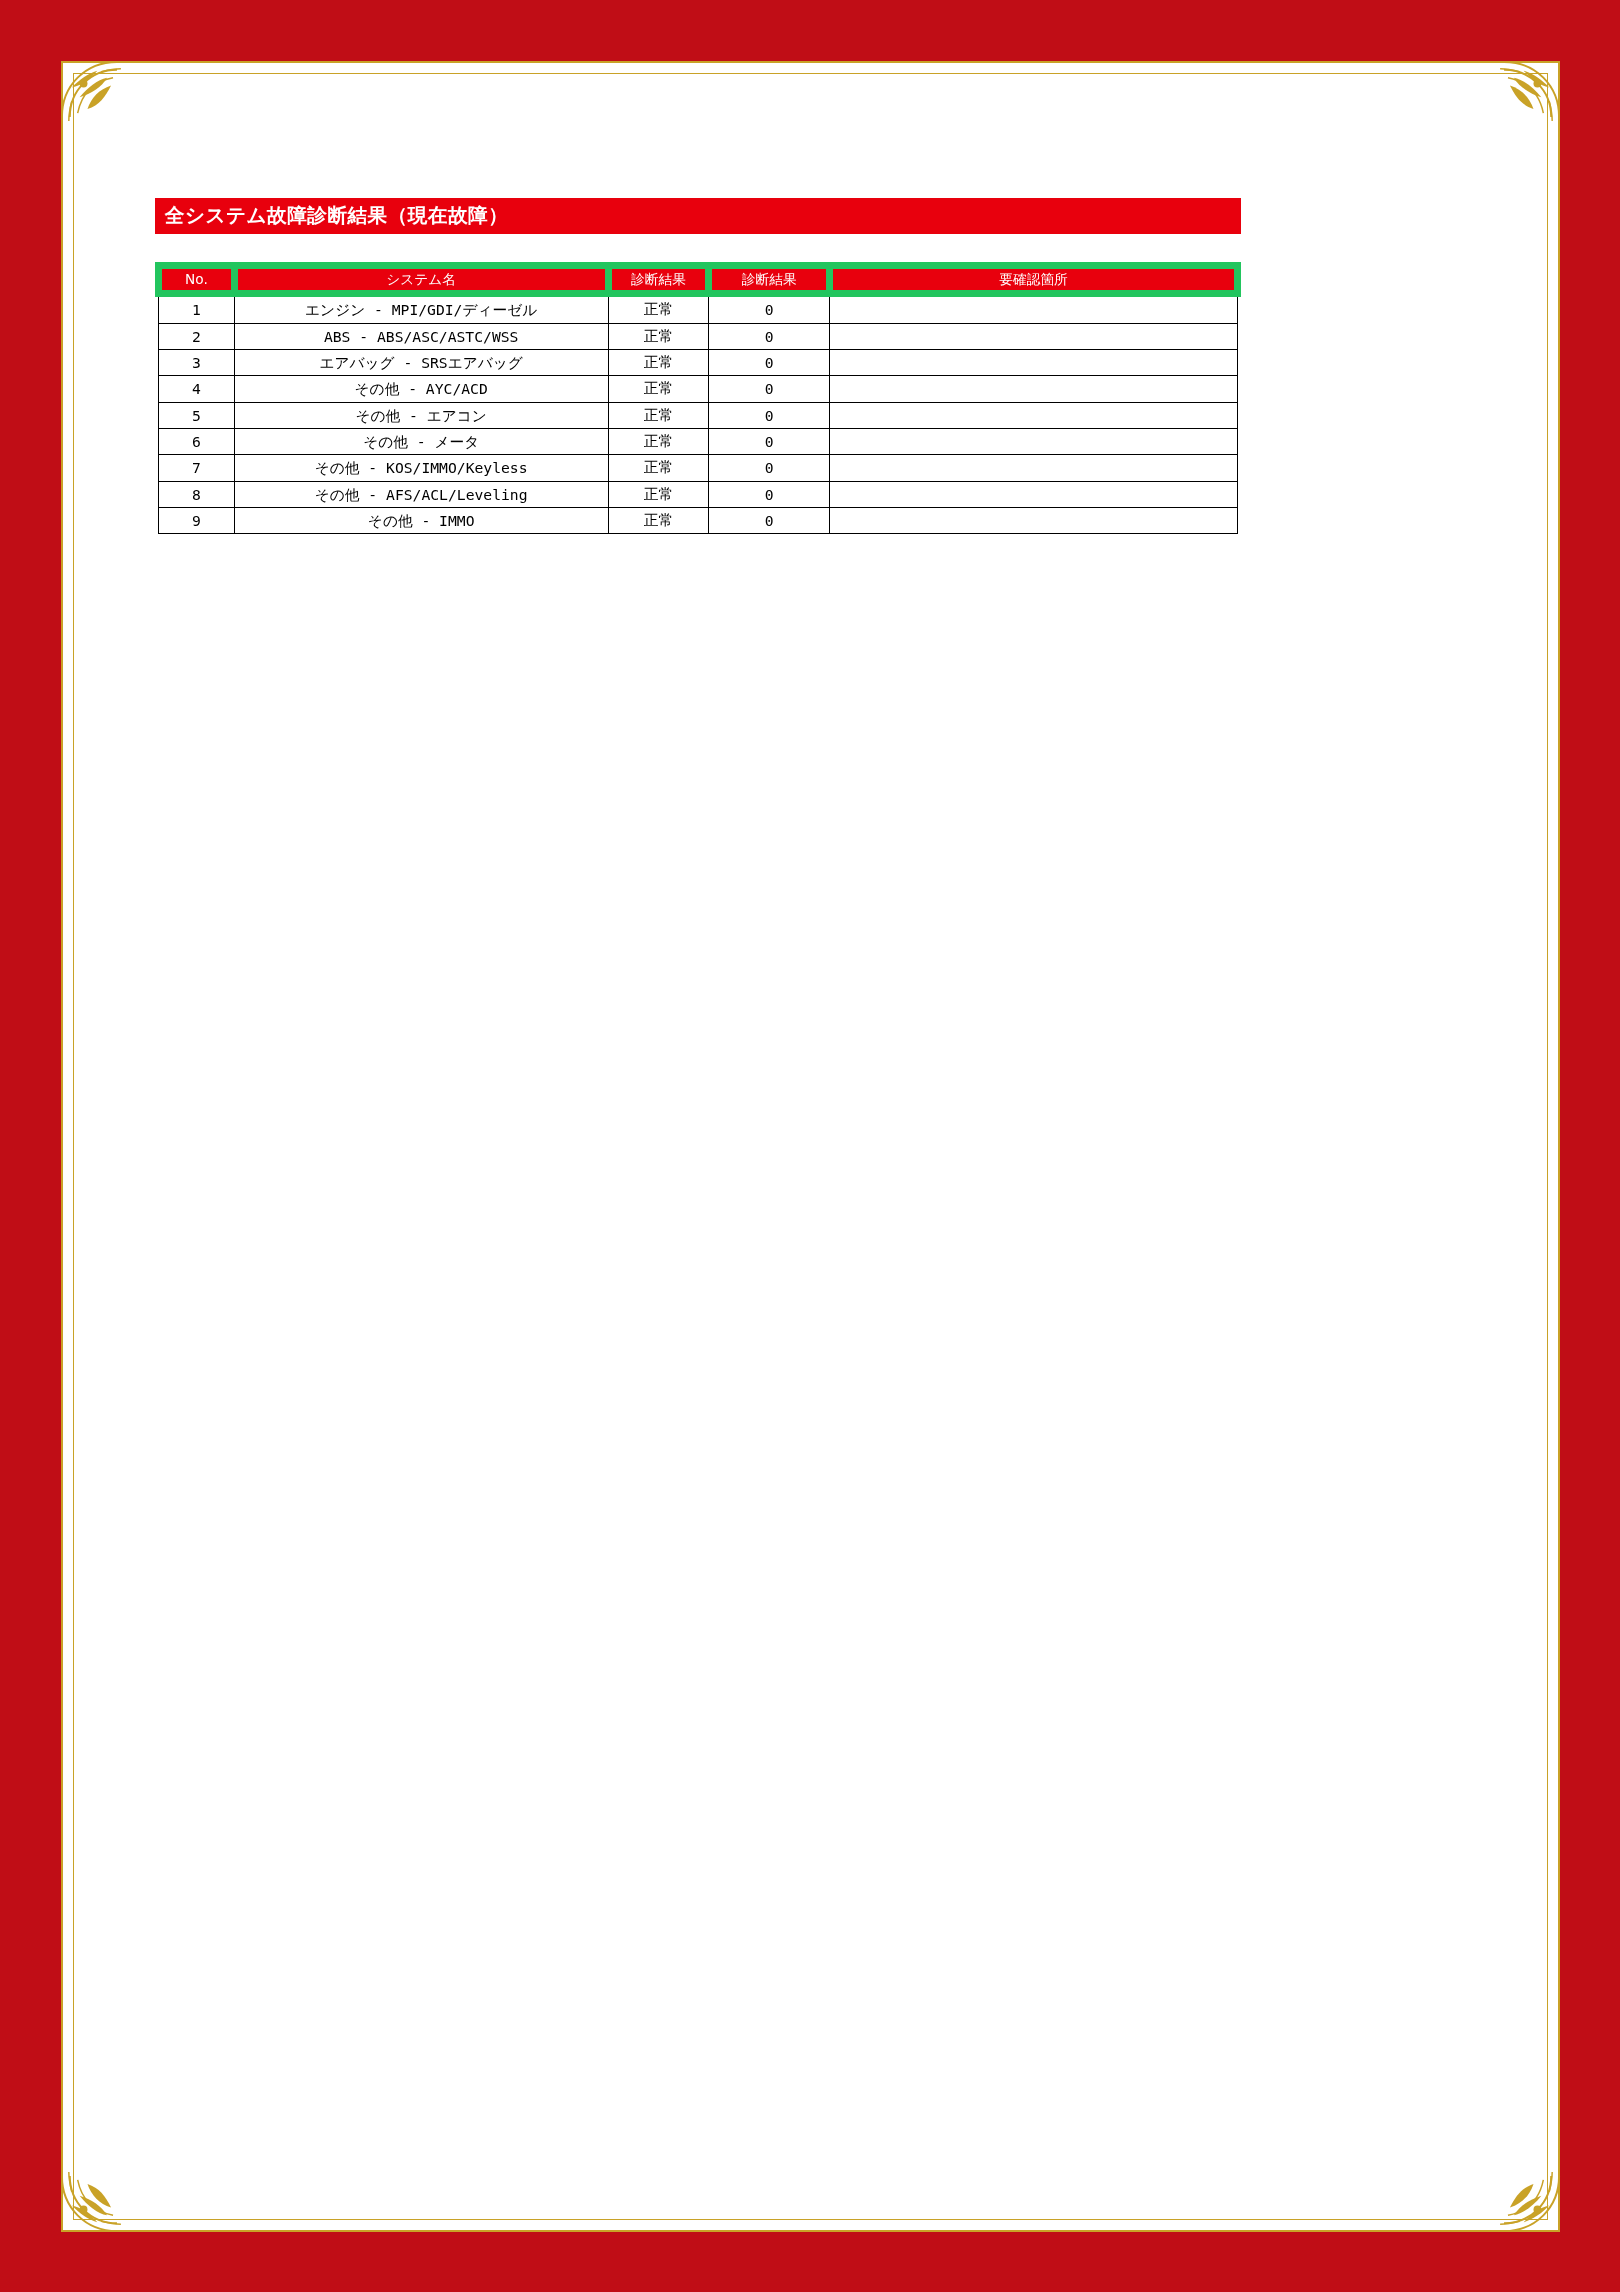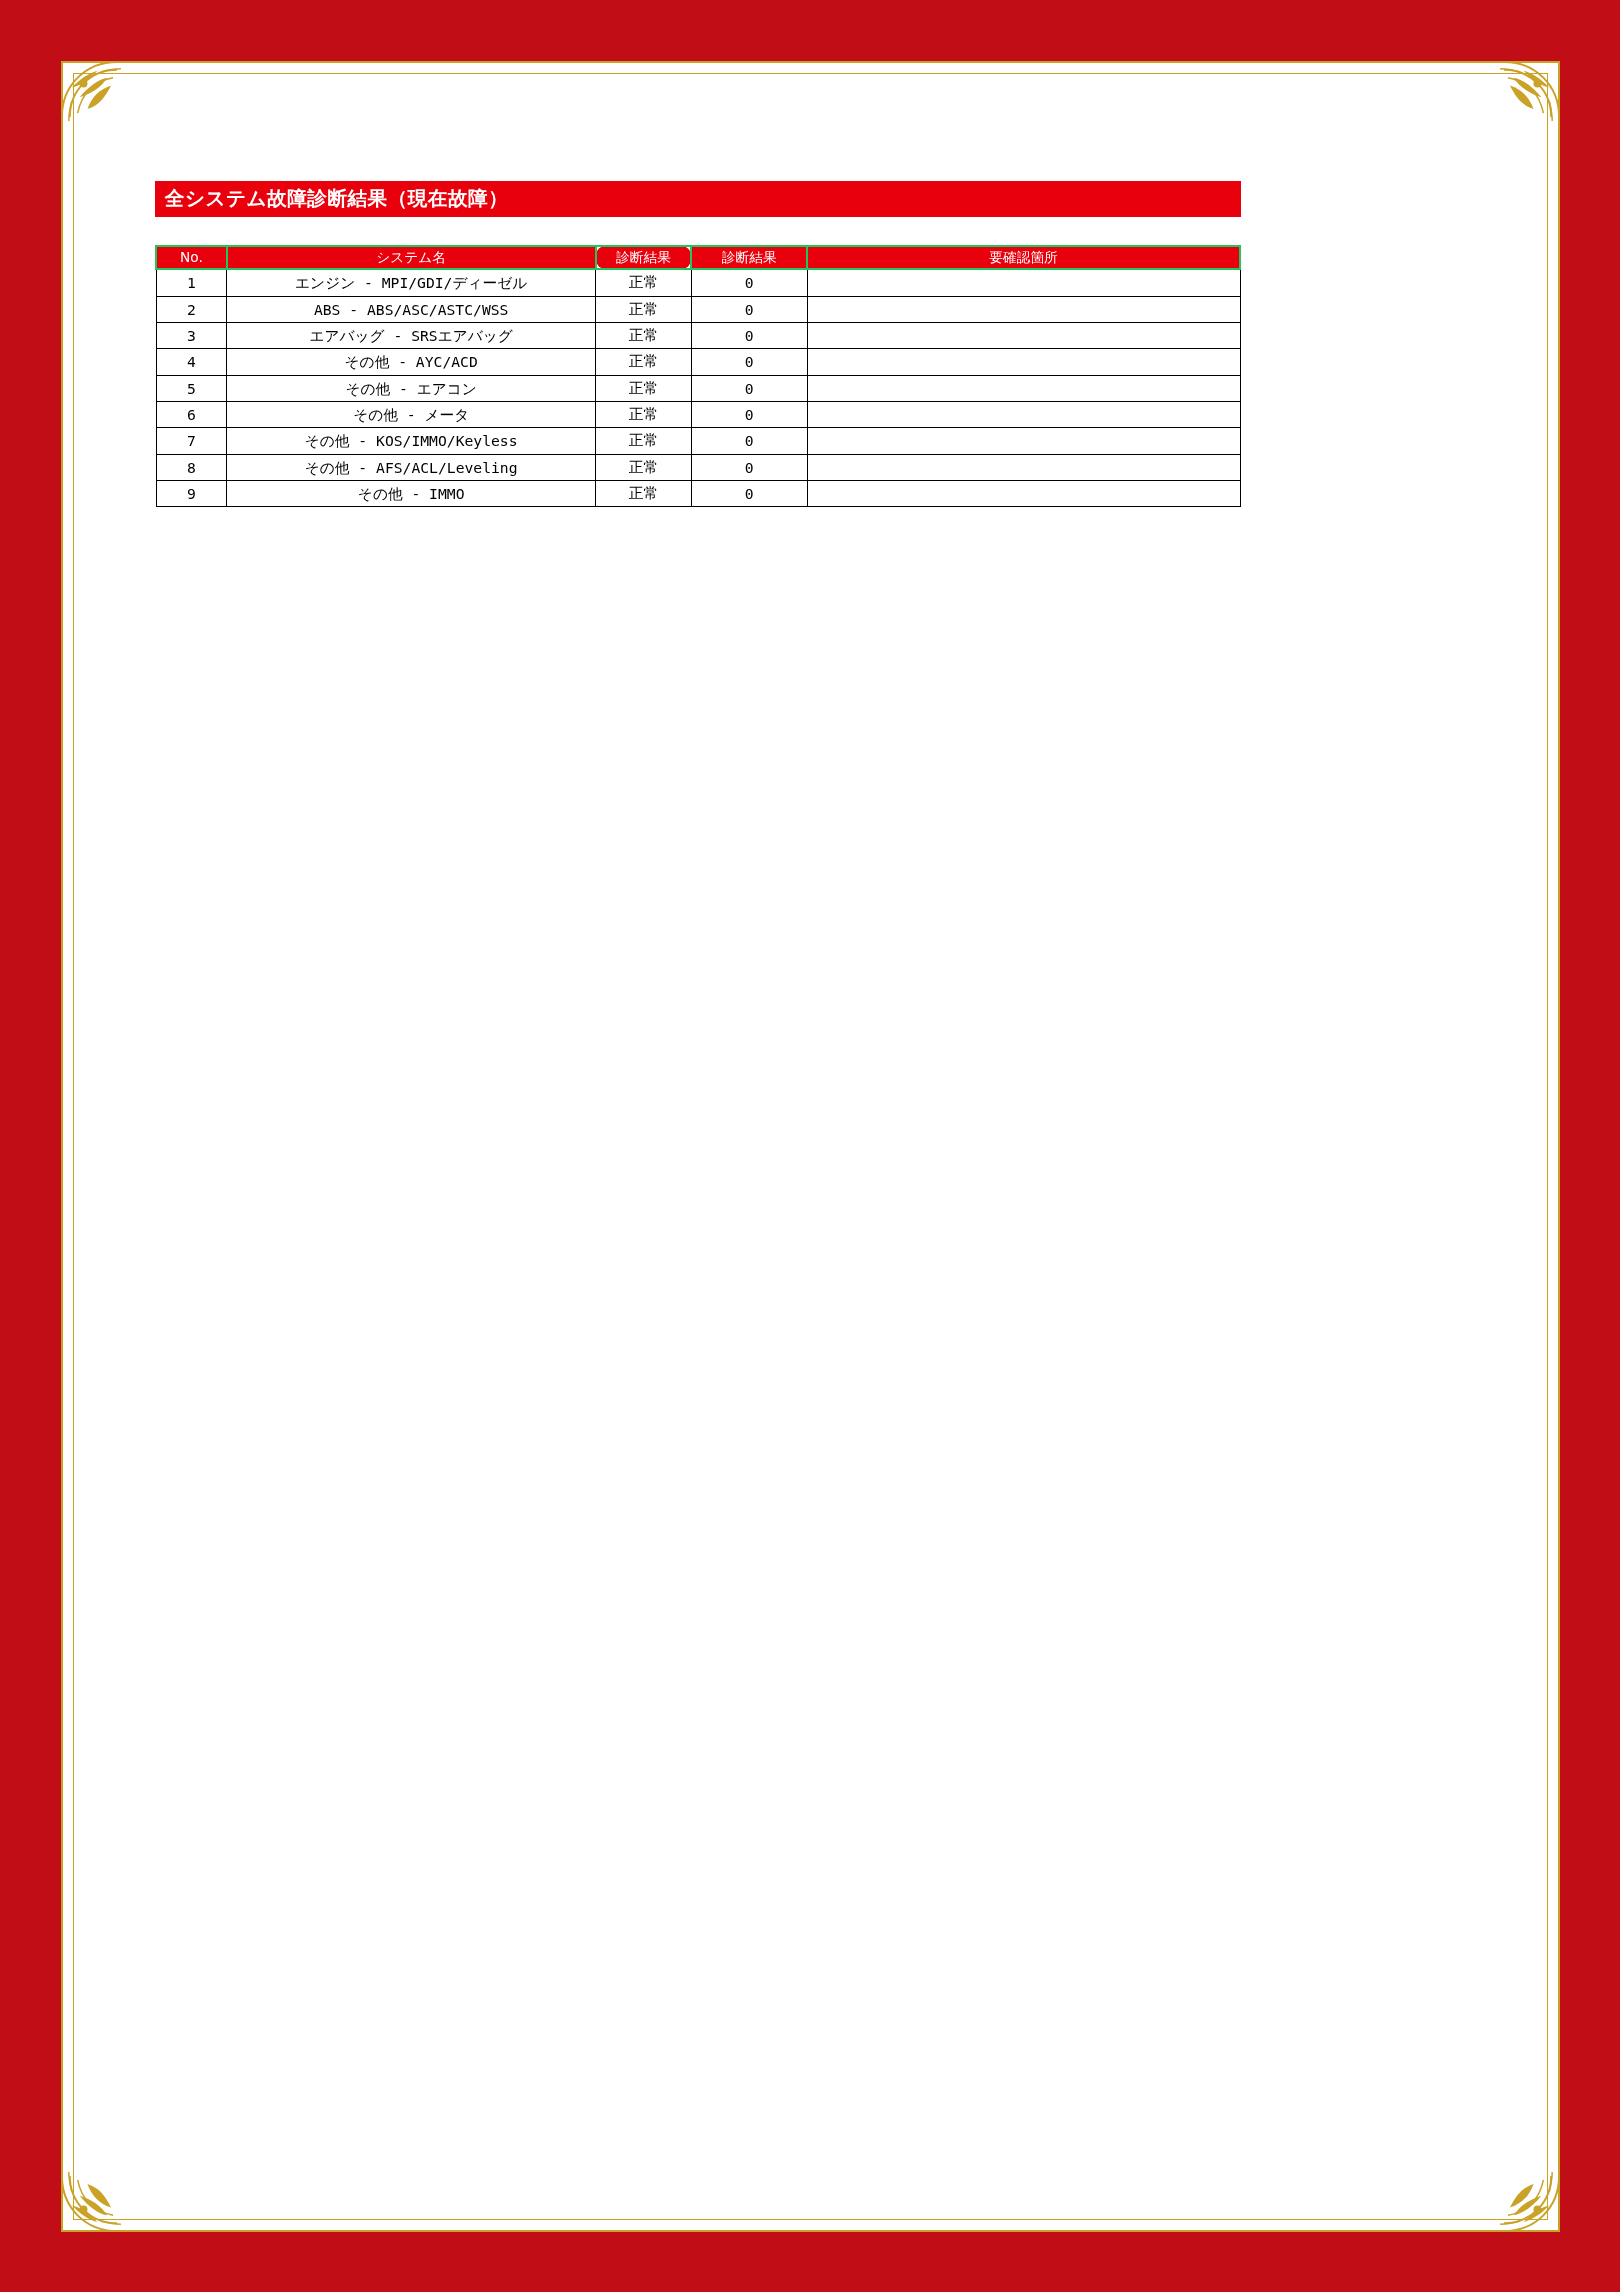"全システム故障診断結果（現在故障）" .content { top: 120px -> 137px }
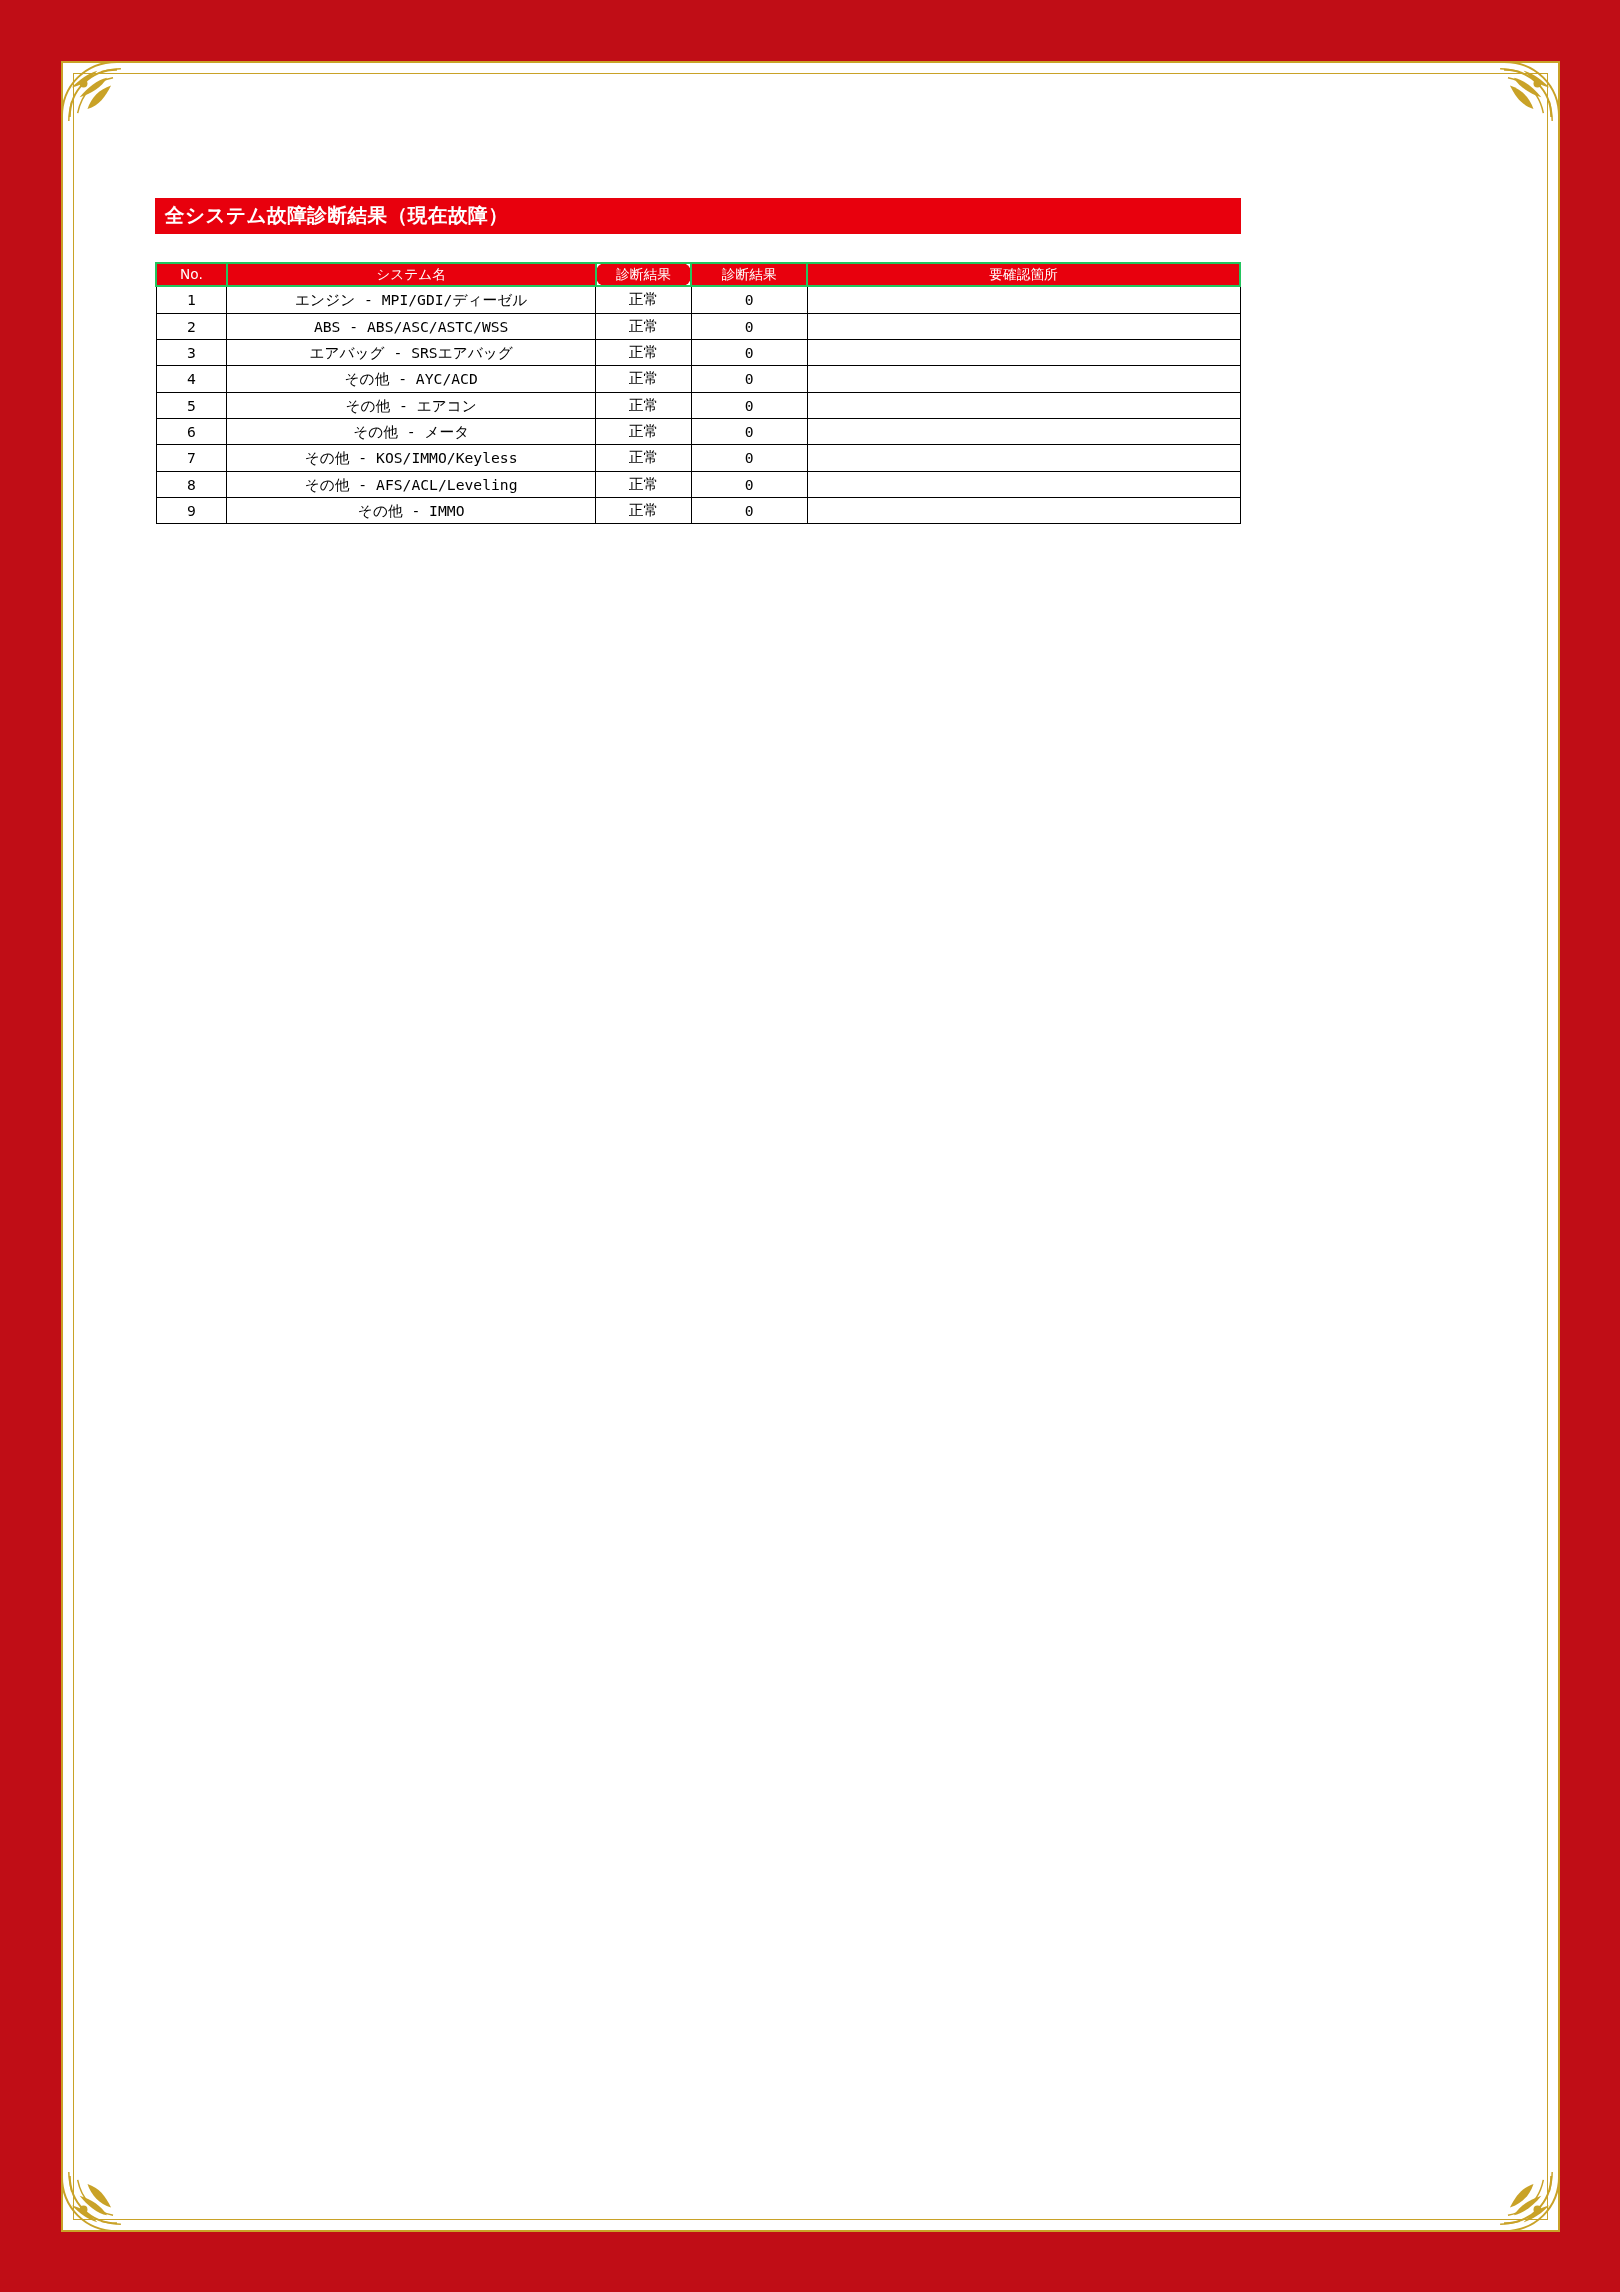"No." table.diag th { border: 2px solid #22c55e -> 7px solid #22c55e }
